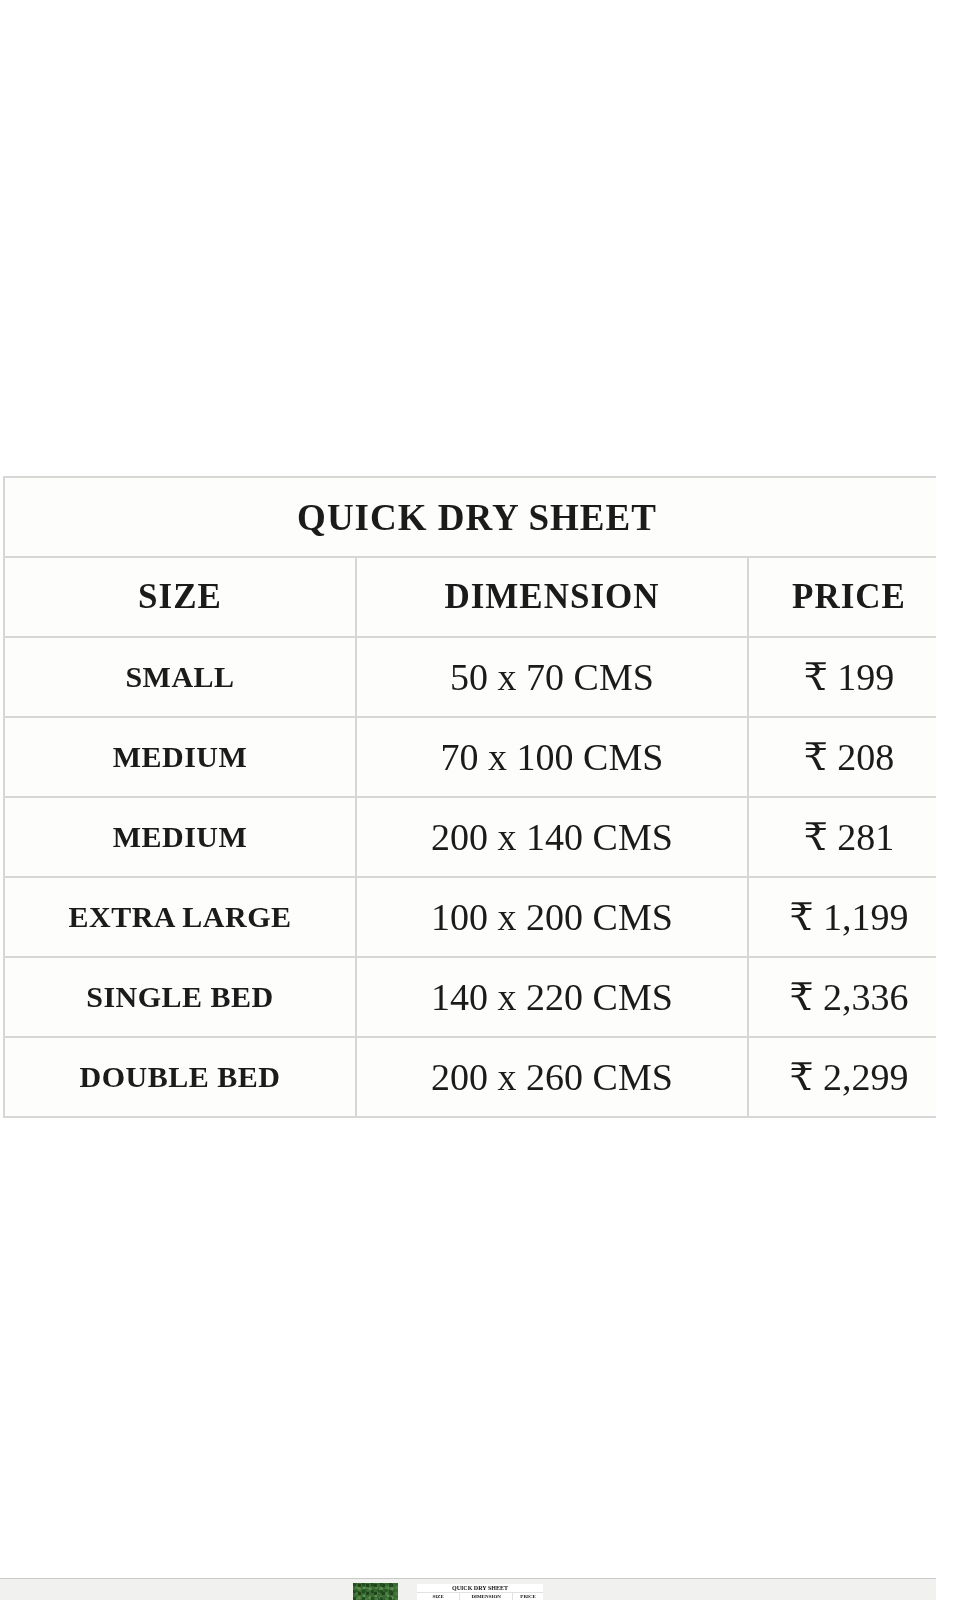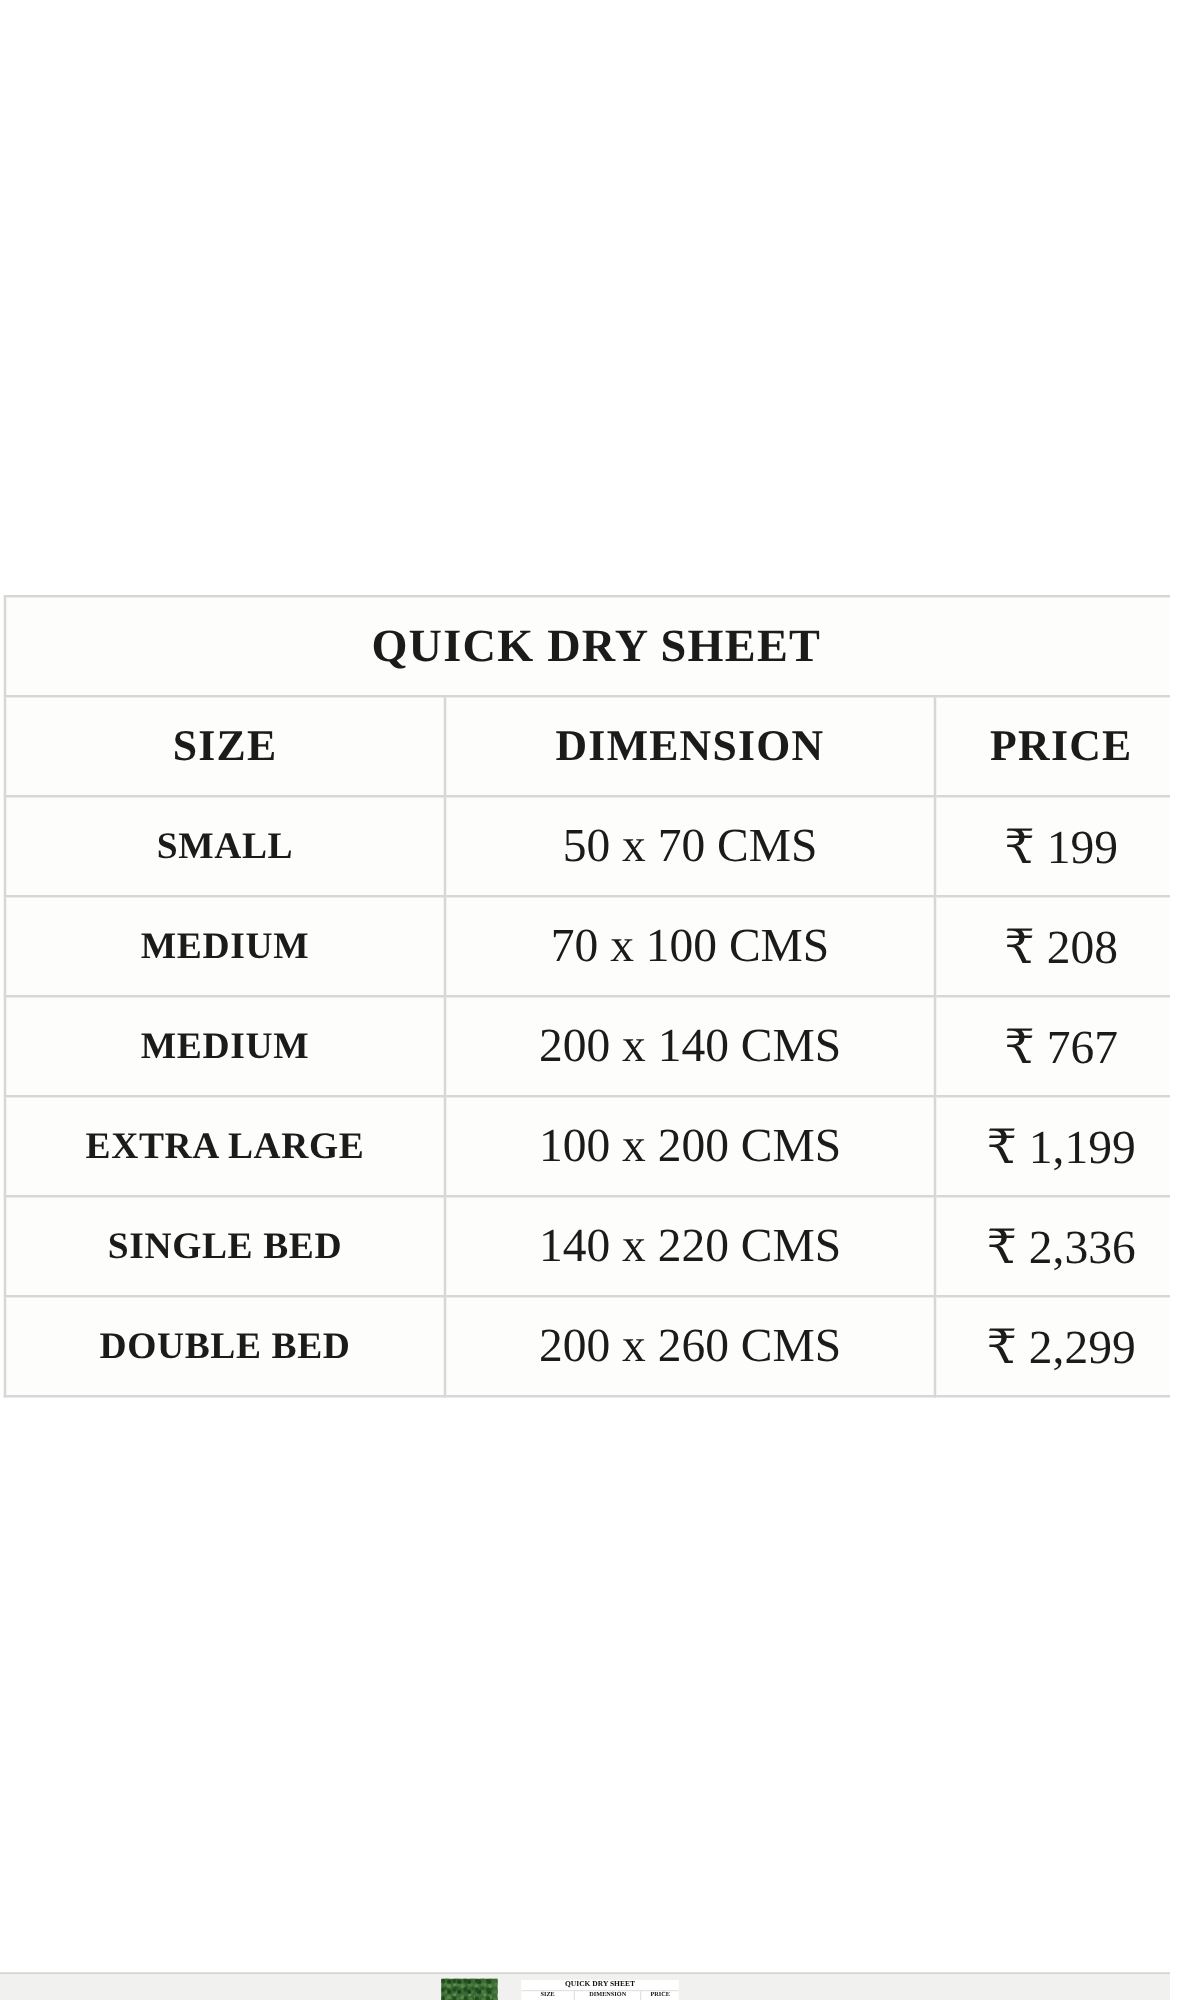"₹ 767" td.price-cell { text: 767 -> 281 }
